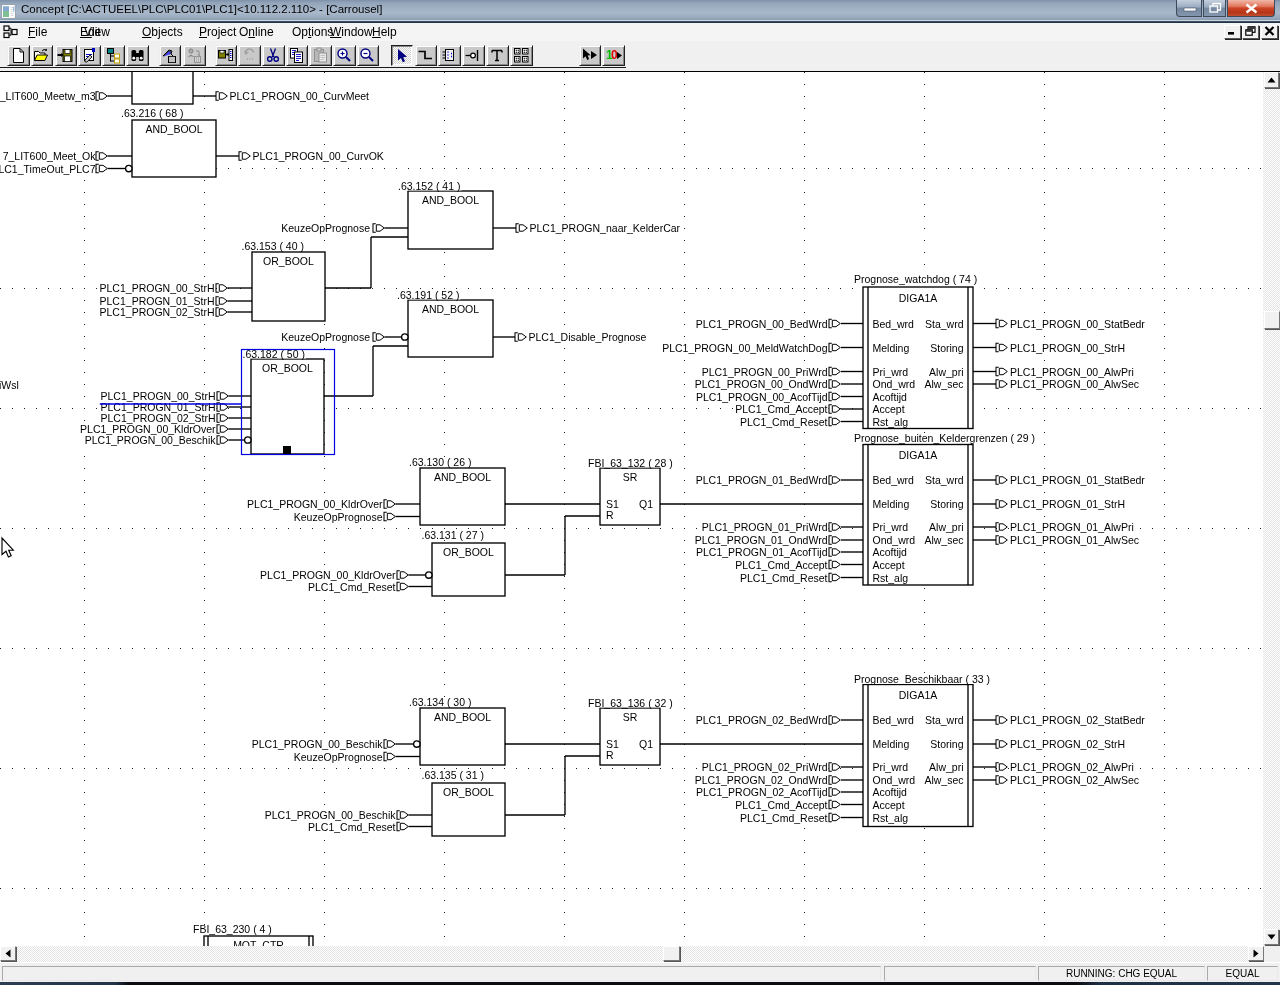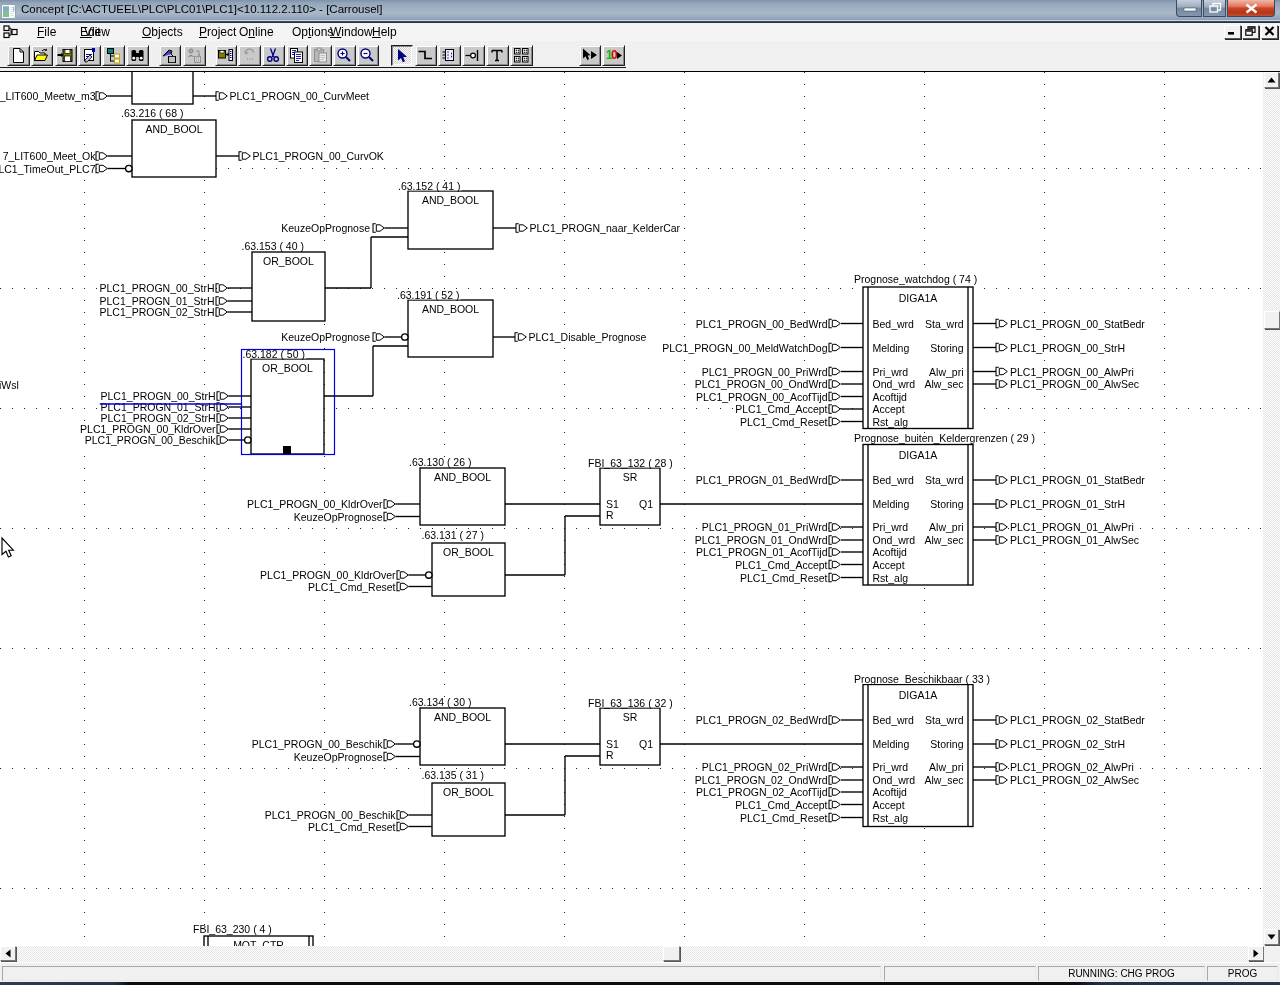"File" span.mi { left: 37px -> 28px }
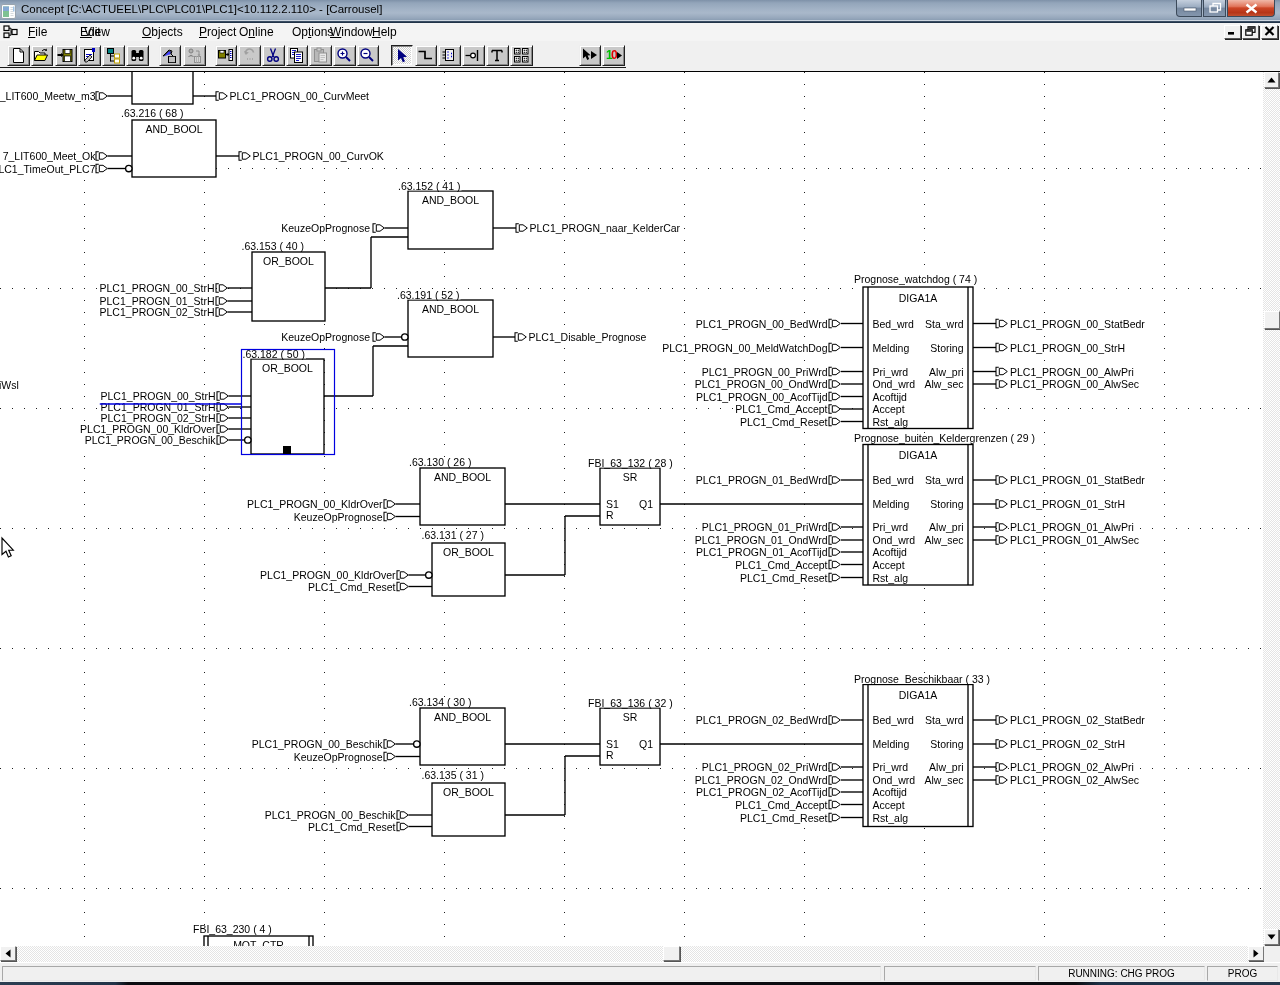"RUNNING: CHG PROG" div.sf { text: PROG -> EQUAL }
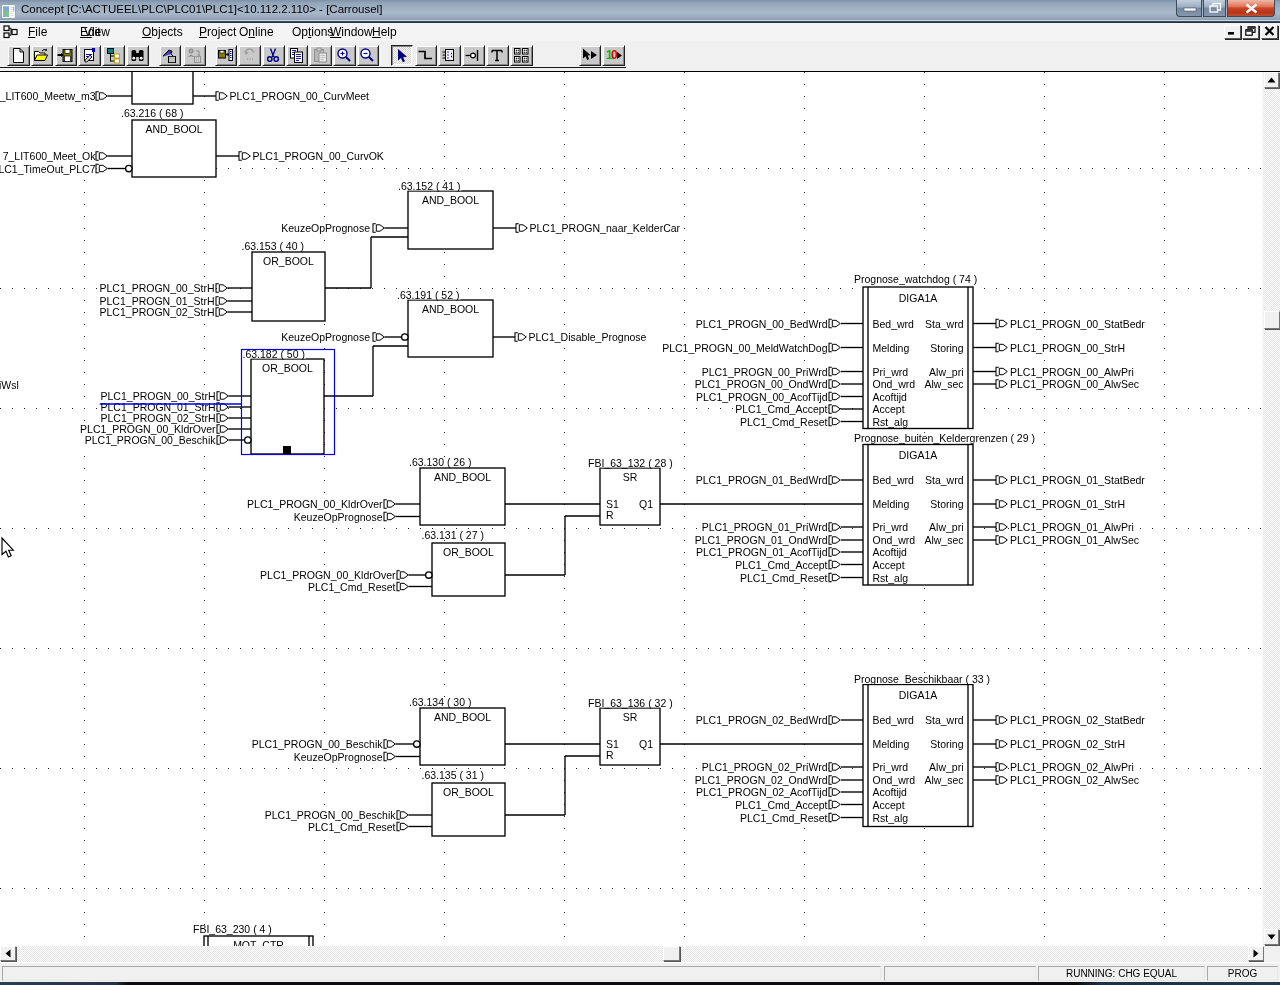"PROG" div.sf { text: PROG -> EQUAL }
